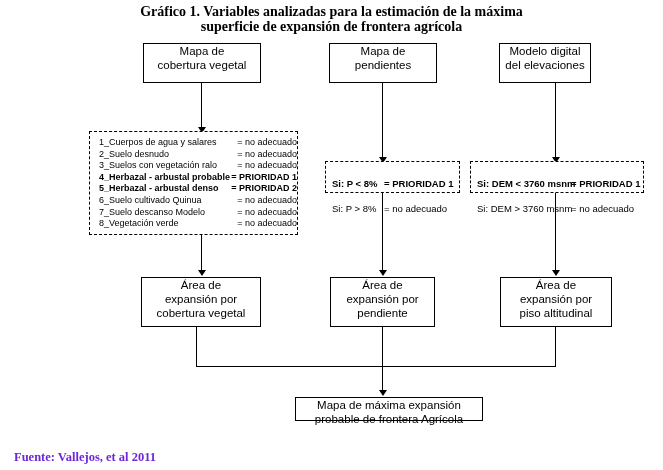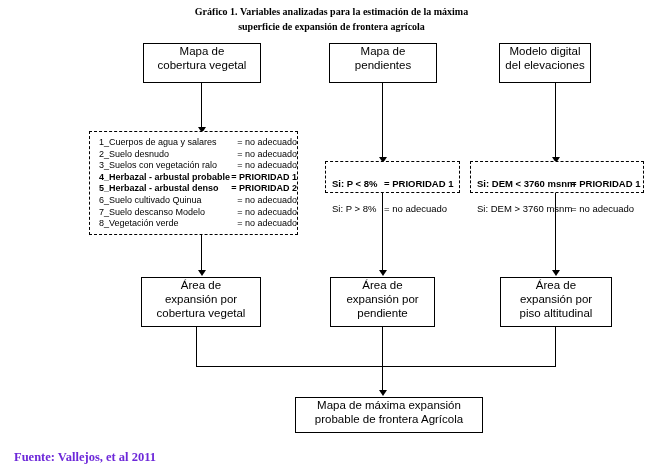"Gráfico 1. Variables analizadas para" .fig-title { font-size: 10px -> 14px }
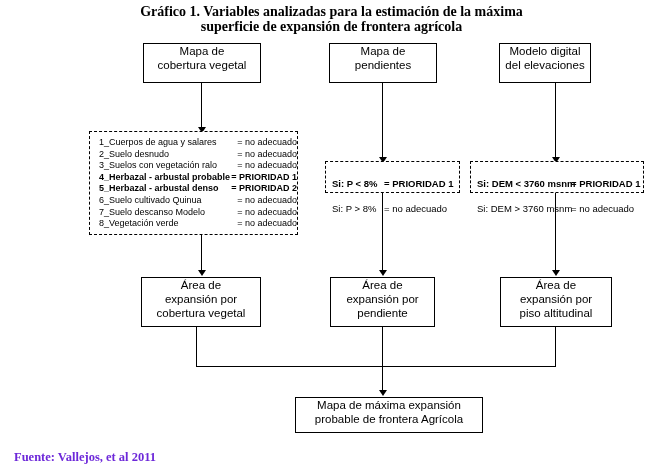"Mapa de máxima expansión" div.box { height: 36px -> 24px }
